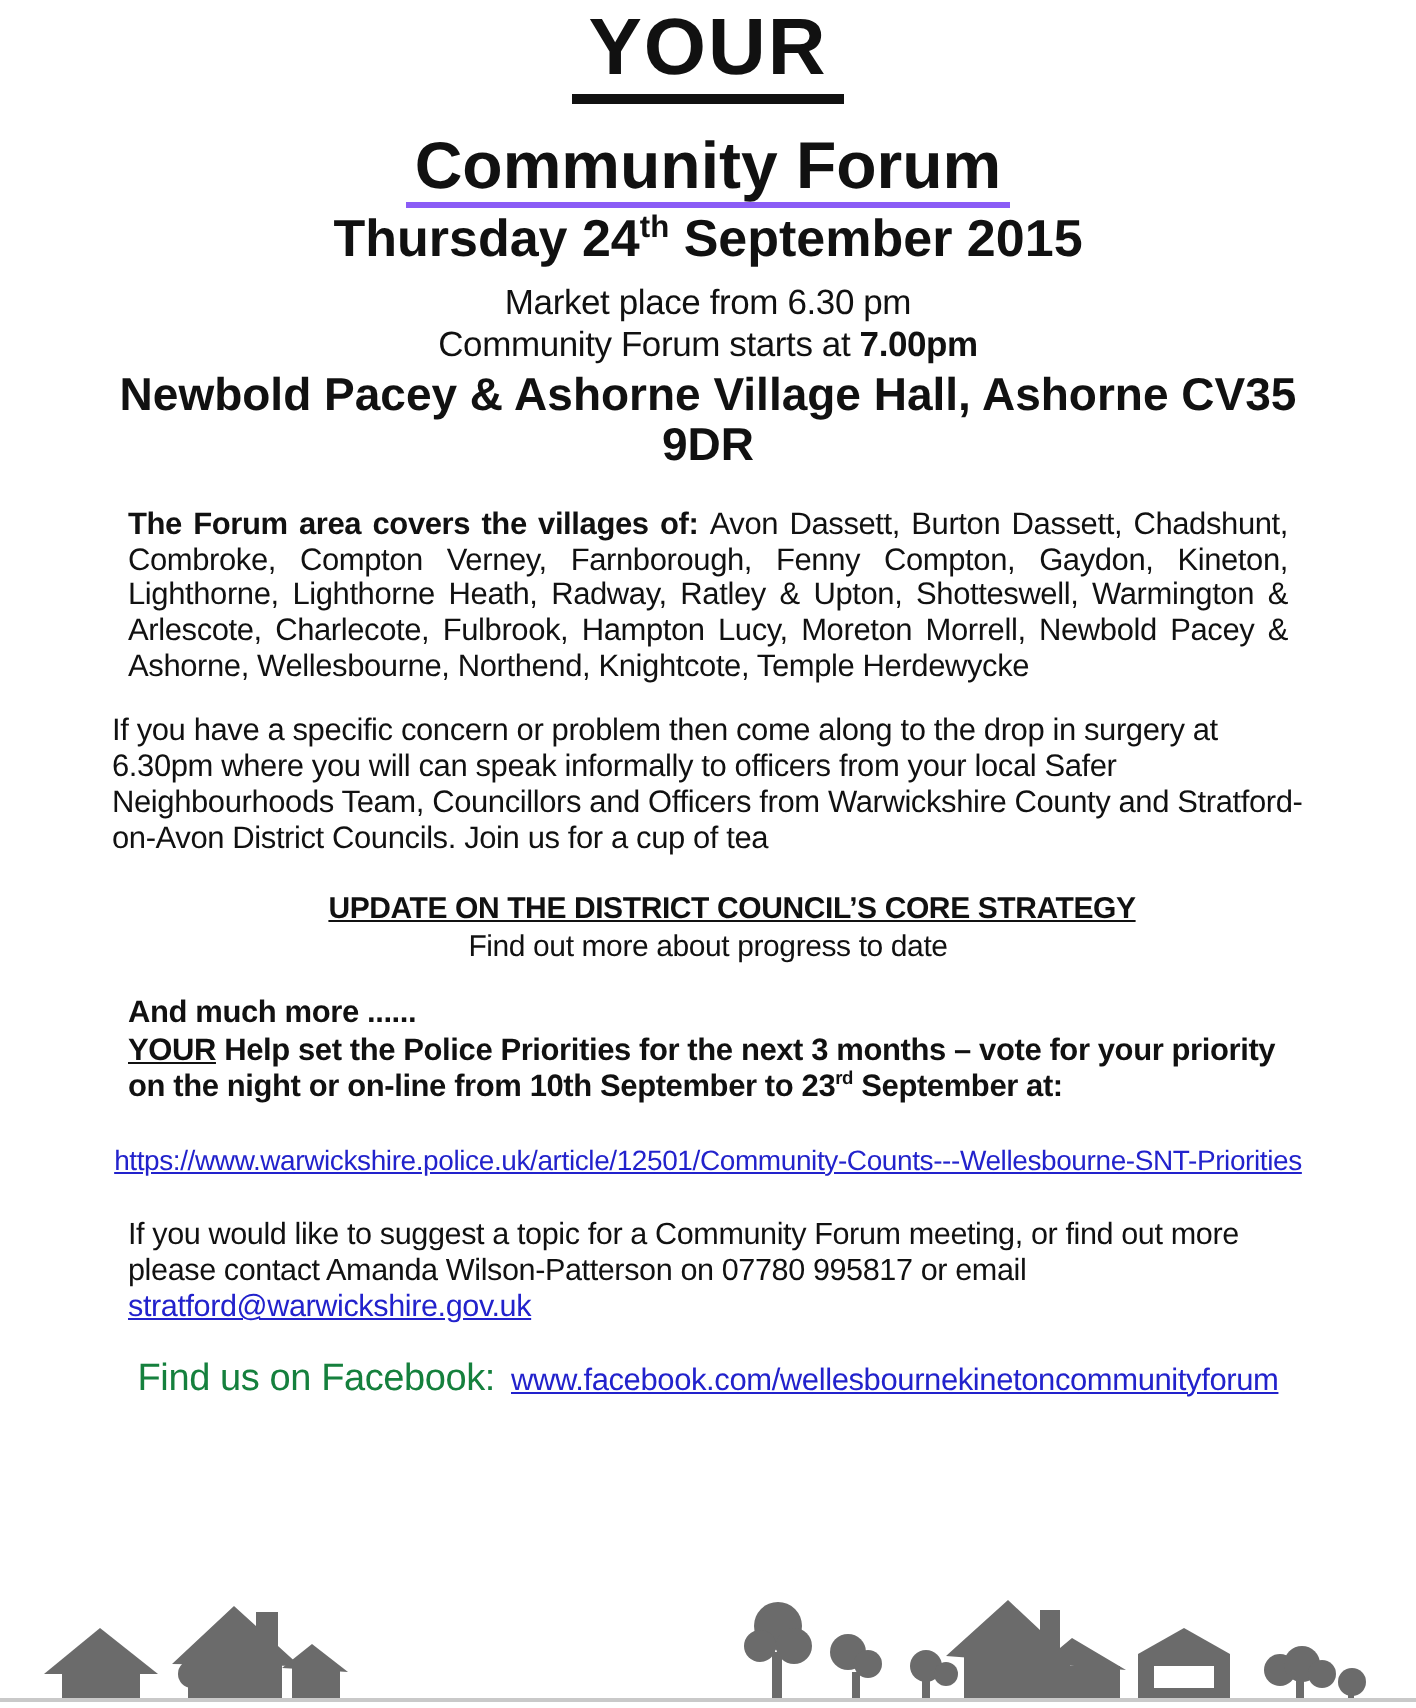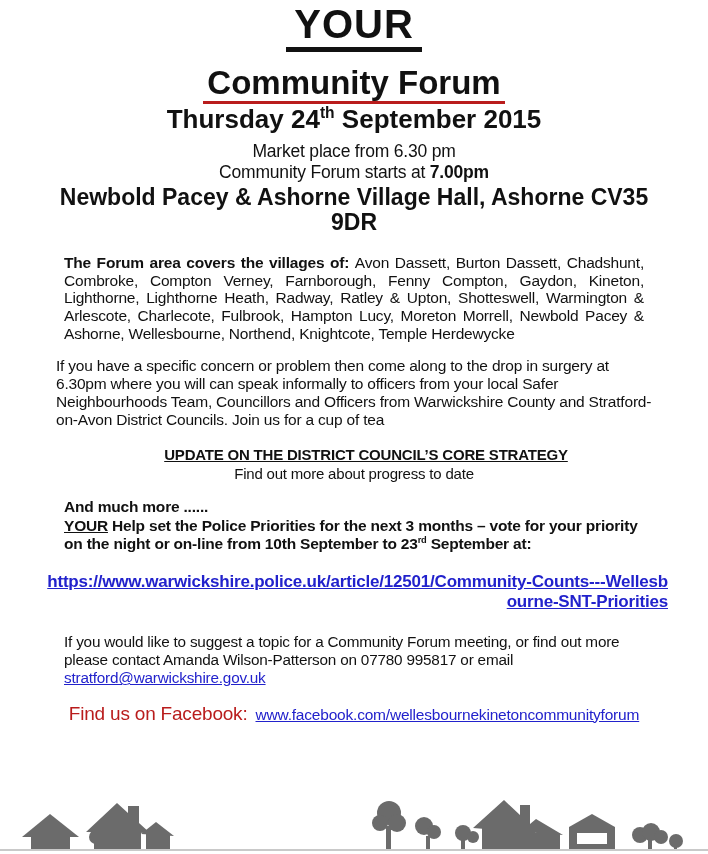"Community Forum" .title-forum .ul-med { border-bottom: 3px solid #b91c1c -> 3px solid #8b5cf6 }
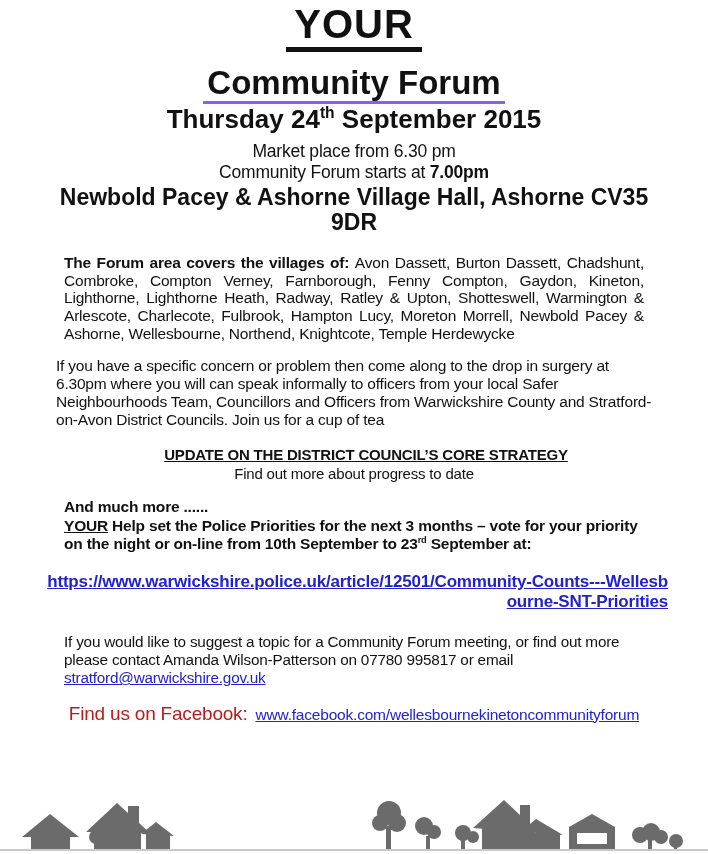"https://www.warwickshire.police.uk/artic" .police-link-wrap { font-size: 17px -> 14px; font-weight: bold -> normal; text-align: right -> center }
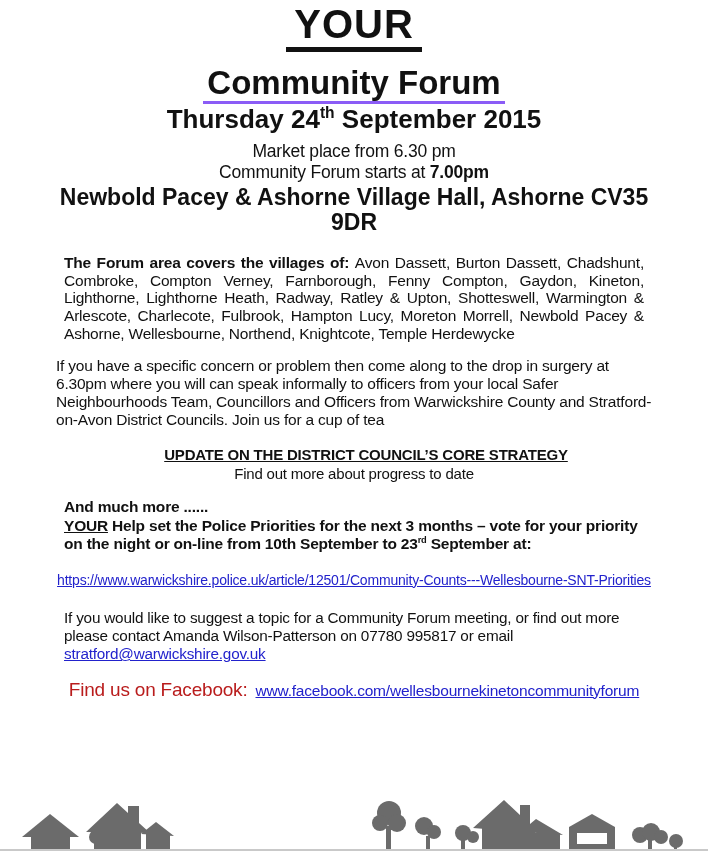"Find us on Facebook:" .facebook .fb-label { color: #b91c1c -> #15803d }
